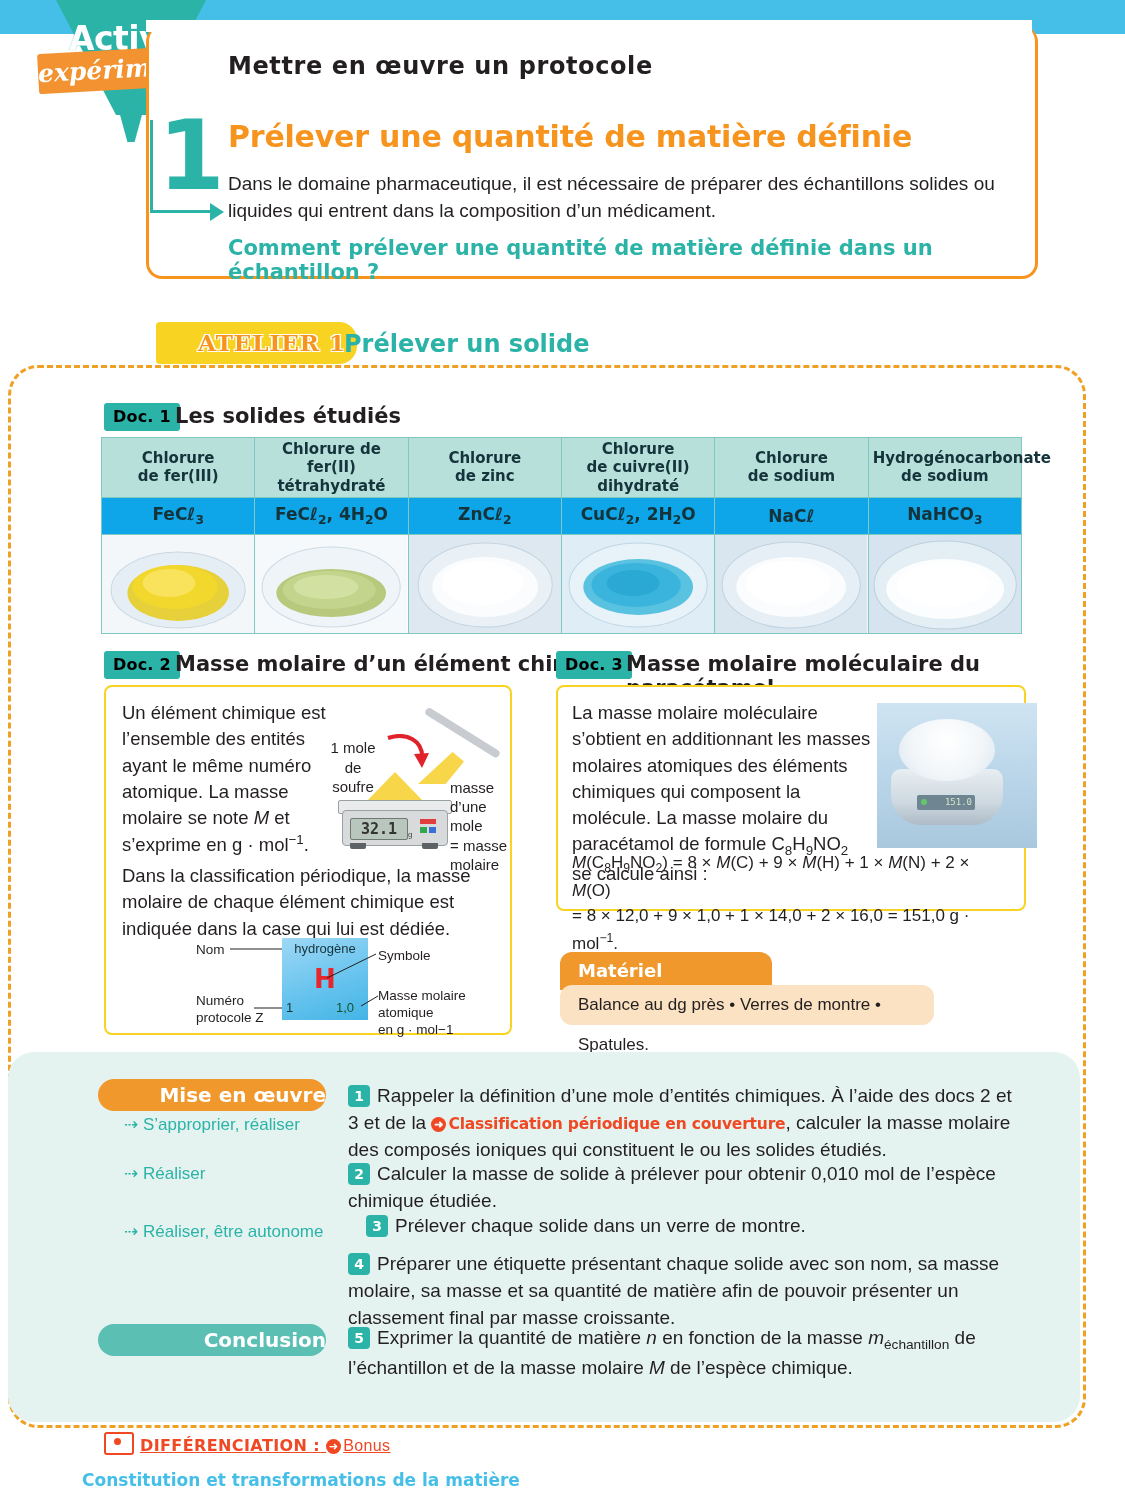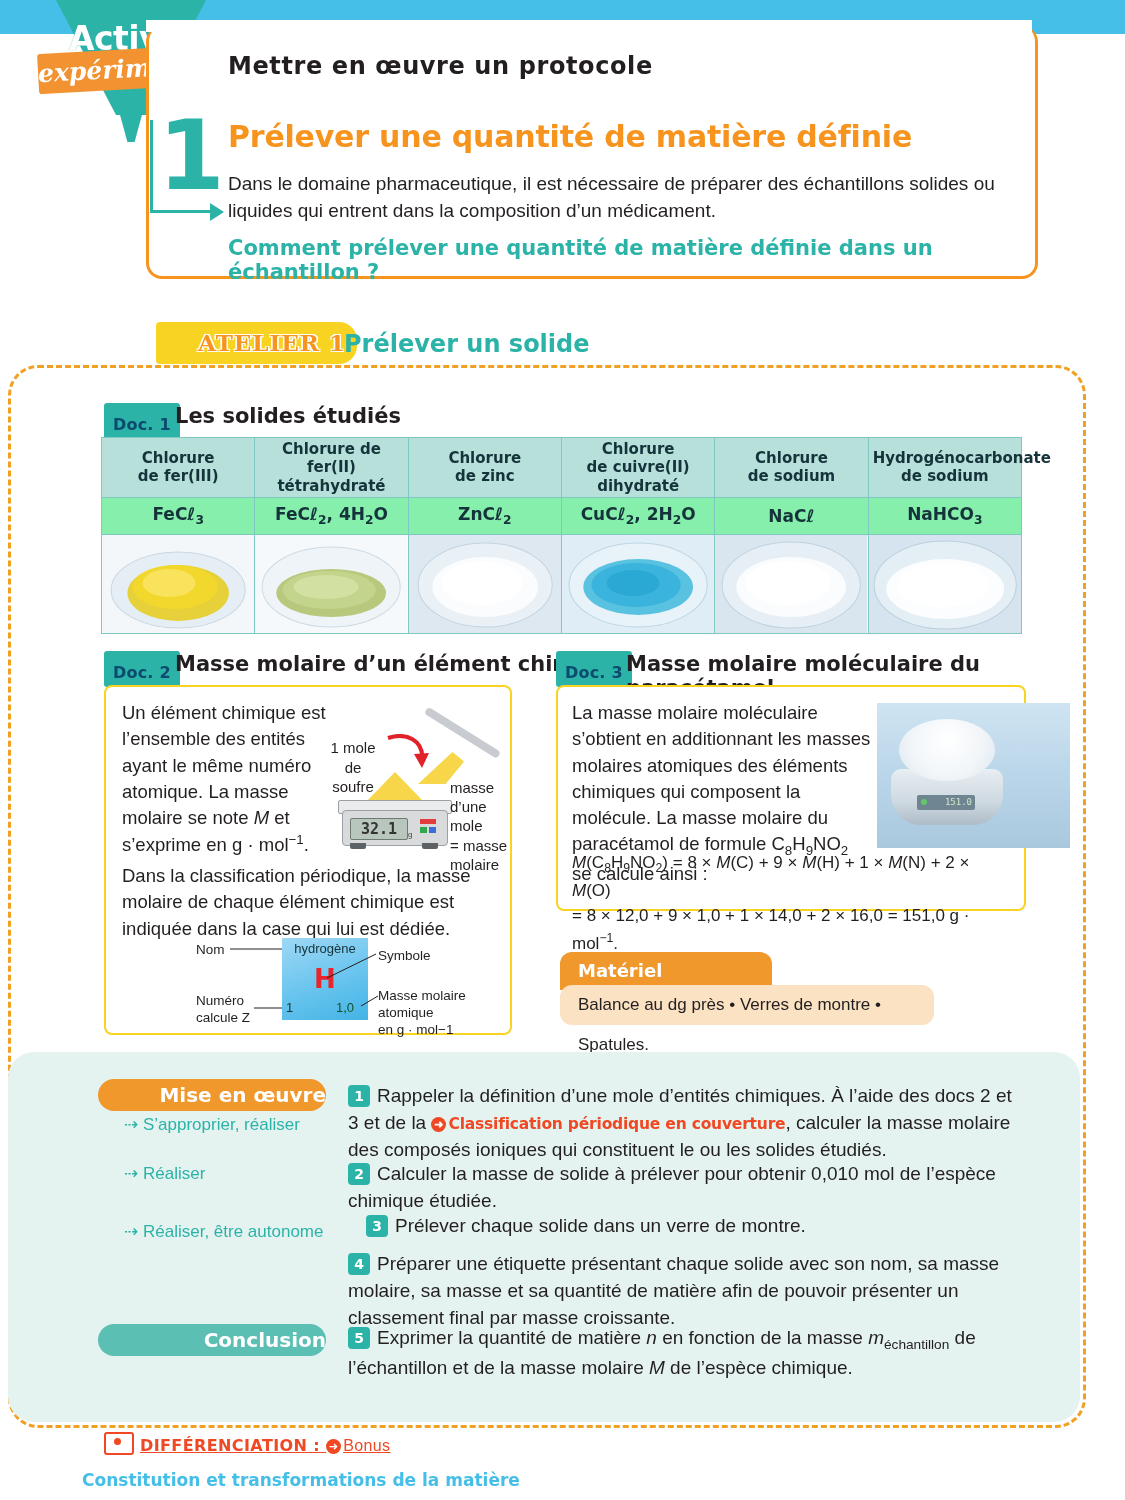"Doc. 1" .doc-chip { color: #0c4a6e -> #000000; padding: 12px 9px 5px -> 4px 9px 5px }
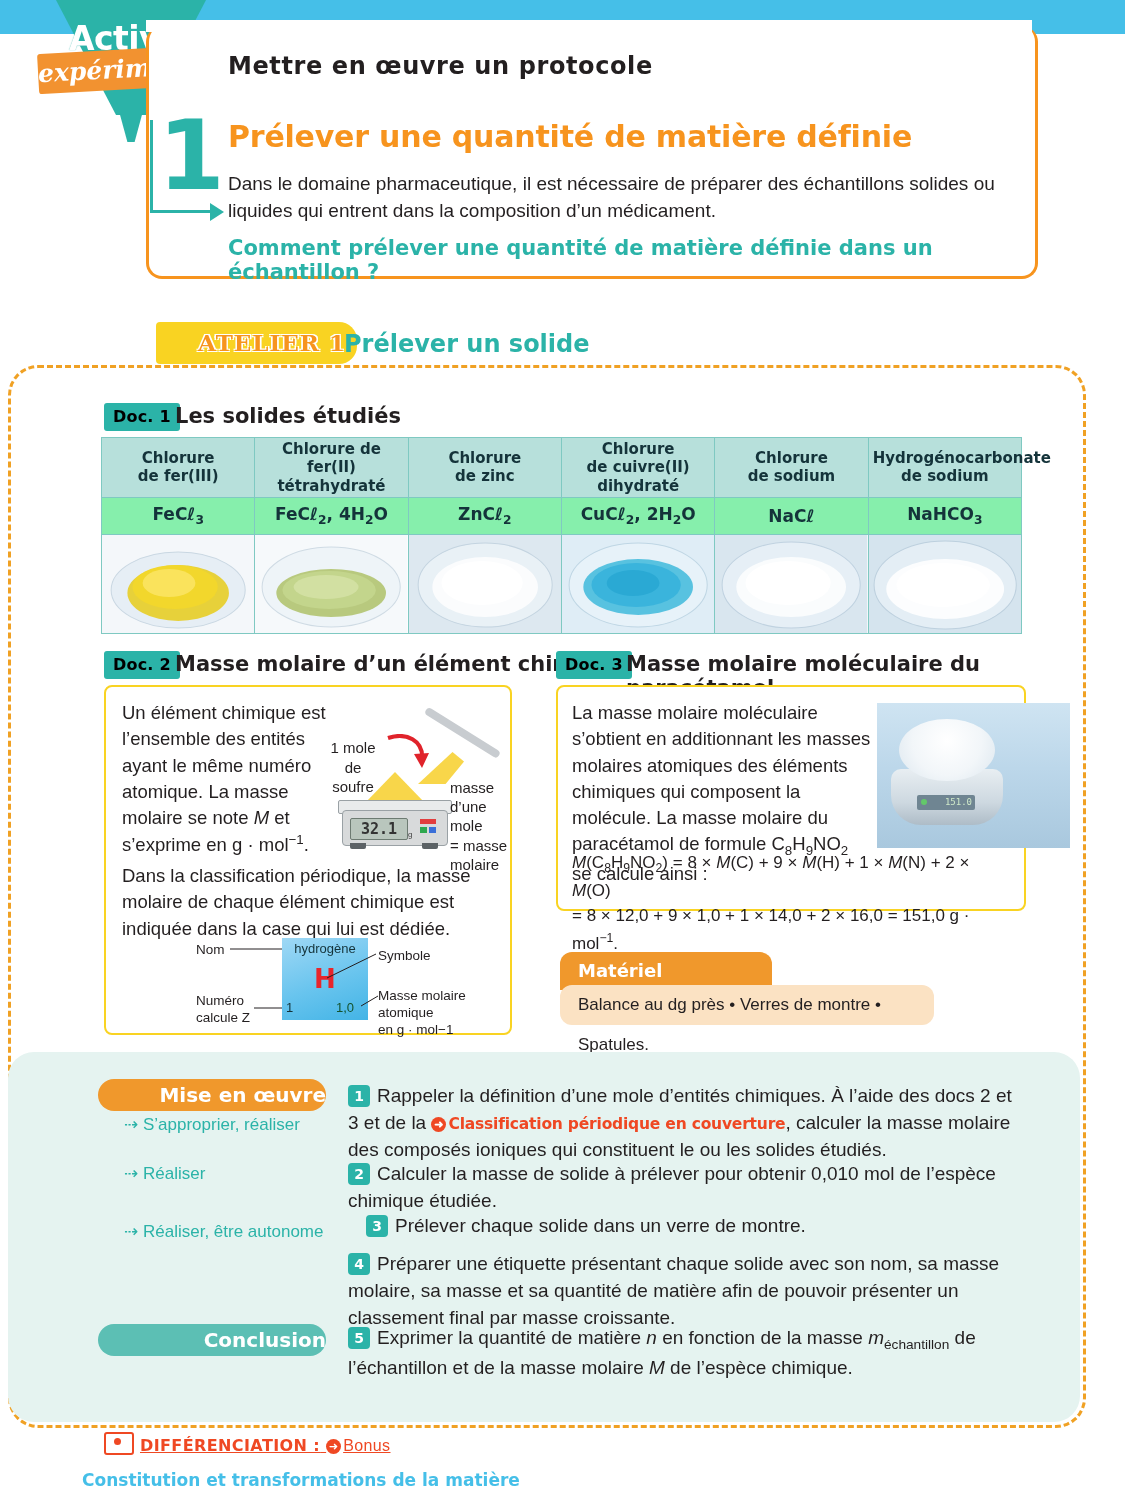"FeCℓ3" .d1table td.formula { background: #86efac -> #0ea5e9 }
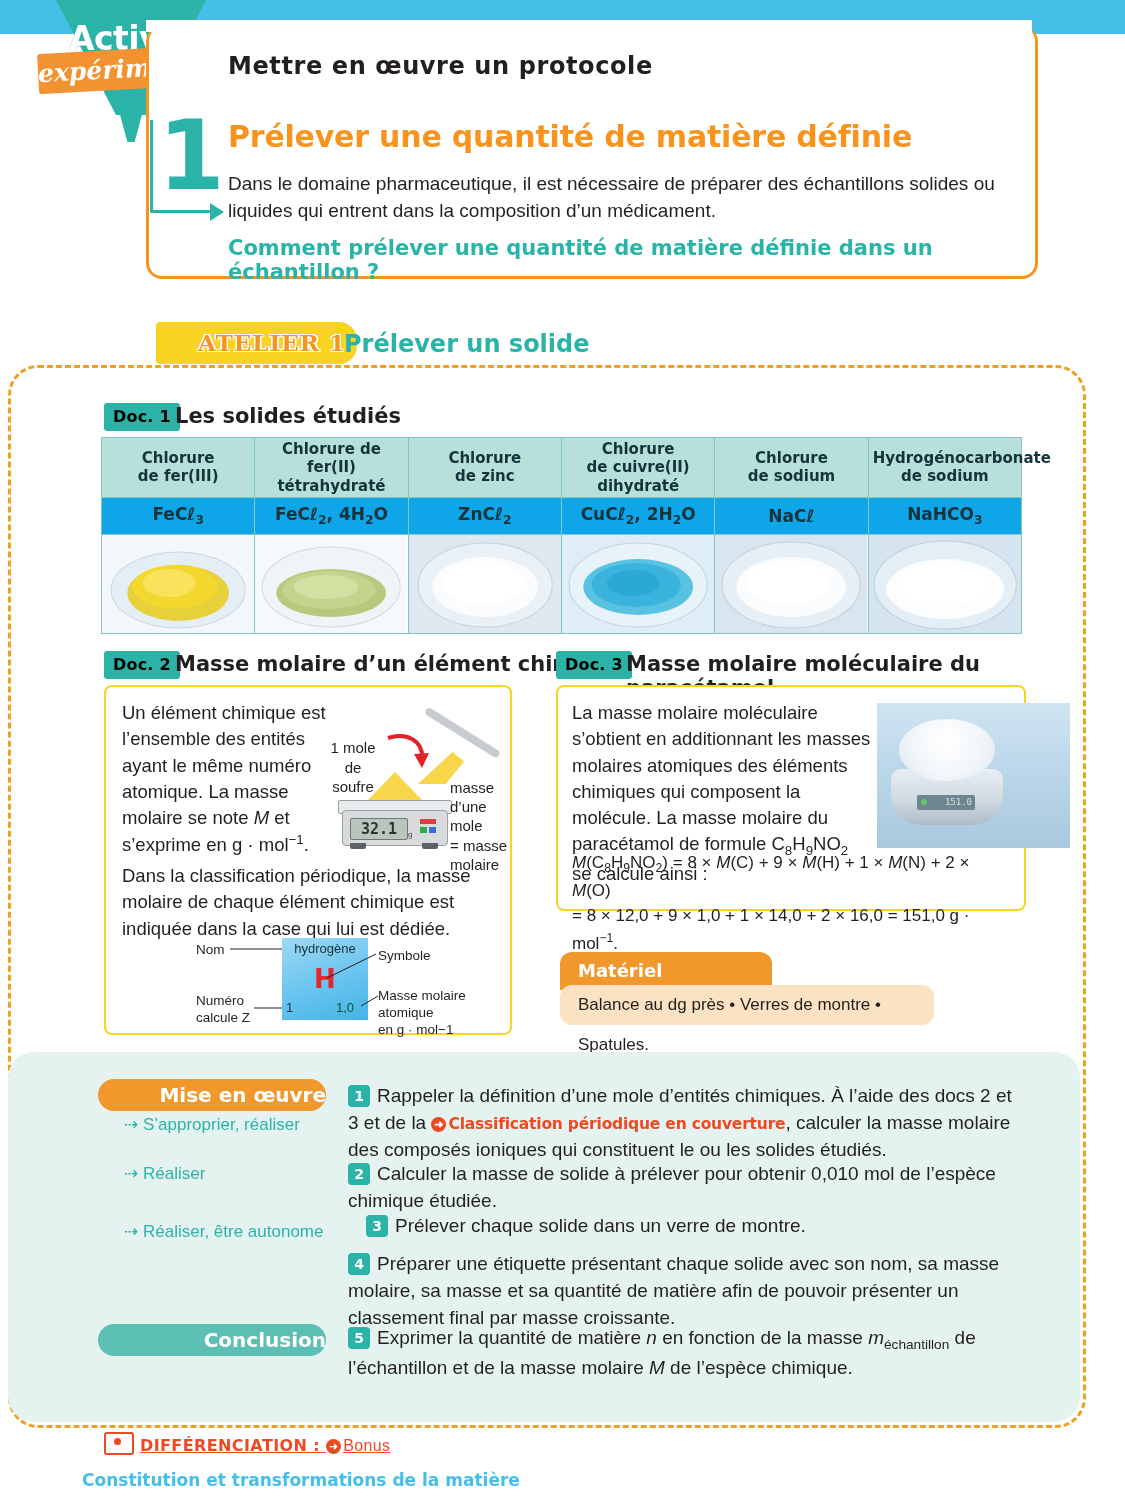"151.0" .d3img { padding-left: 33px -> none }
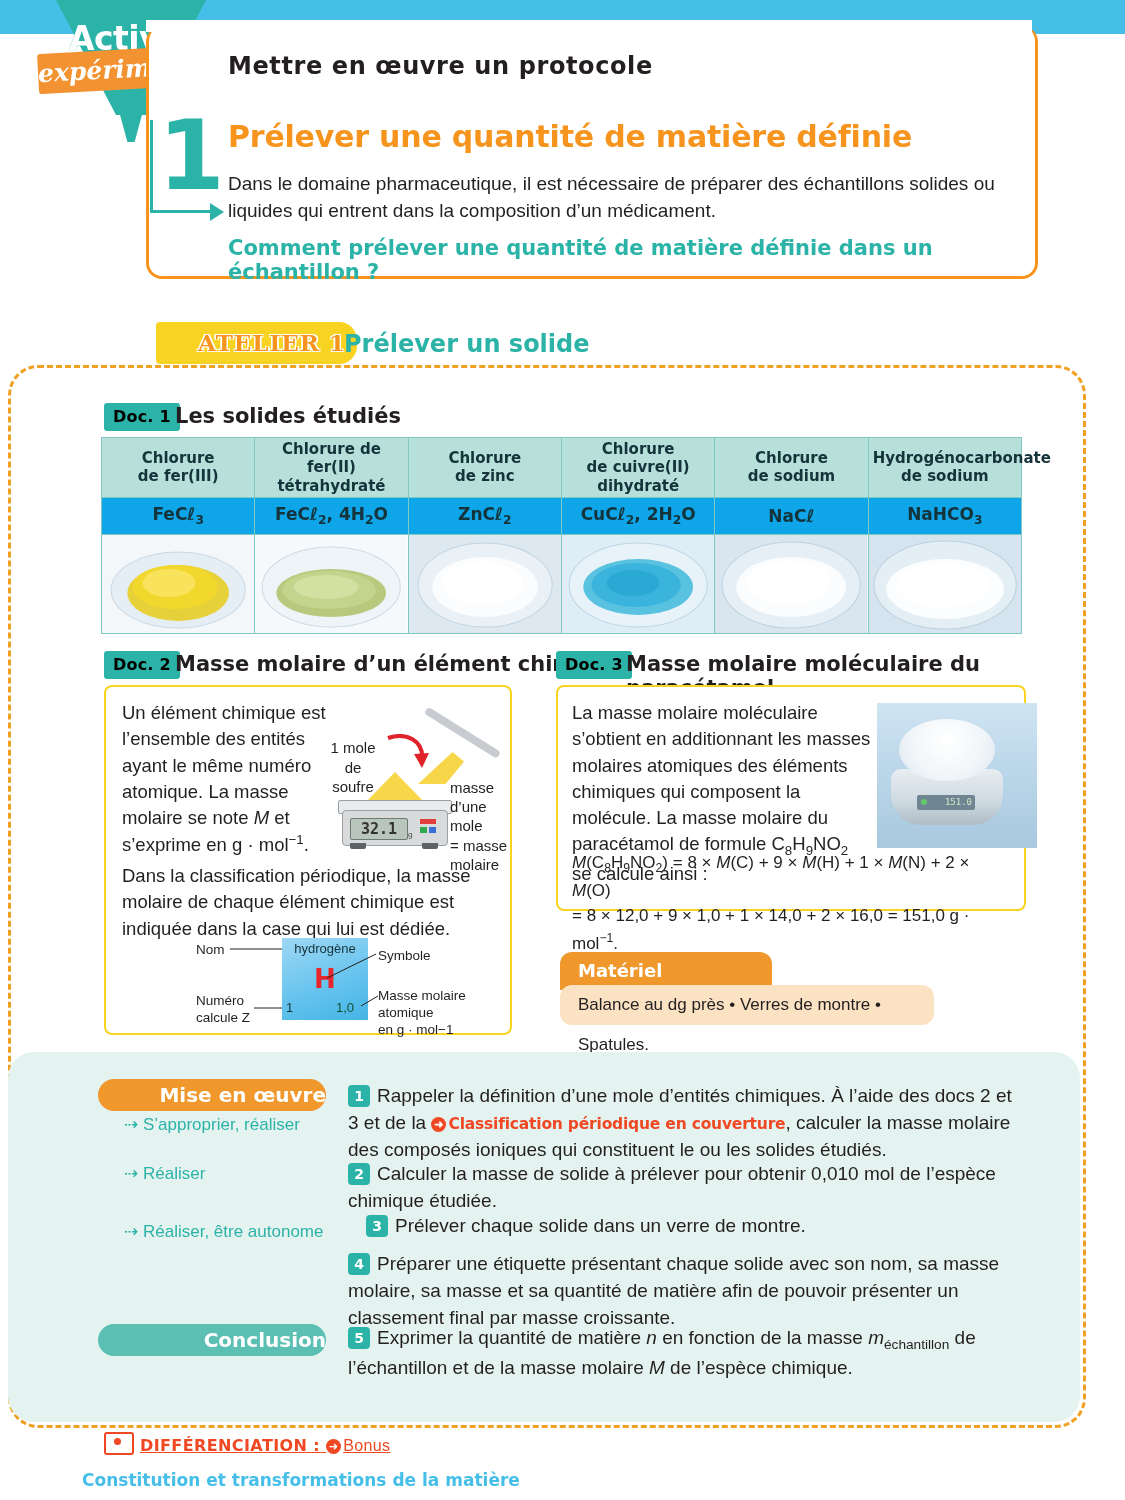"calcule Z" span { text: calcule -> protocole }
